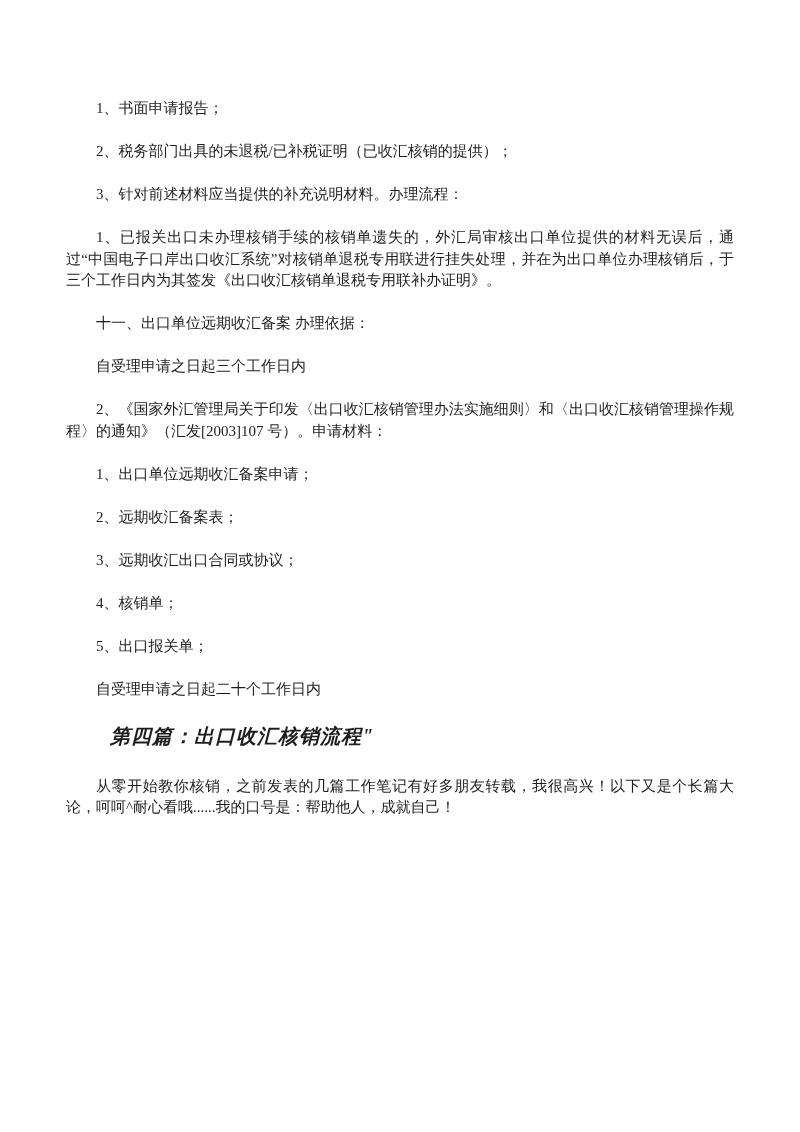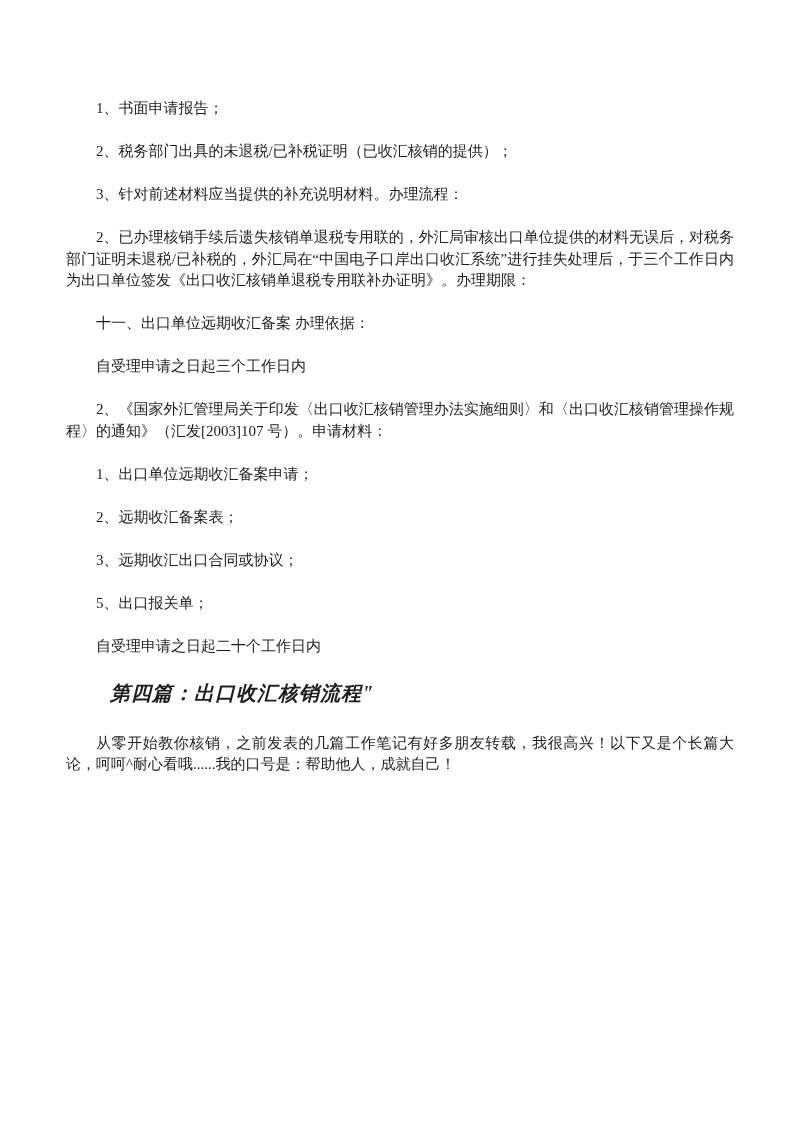"1、已报关出口未办理核销手续的核销单遗失的，外汇局审核出口单位提供的材料无误后，" p.body { html: none -> <p>1、已报关出口未办理核销手续的核销单遗失的，外汇局审核出口单位提供的材料无误后，通过“中国电子口岸出口收汇系统”对核销单退税专用联进行挂失处理，并在为出口单位办理核销后，于三个工作日内为其签发《出口收汇核销单退税专用联补办证明》。</p> }
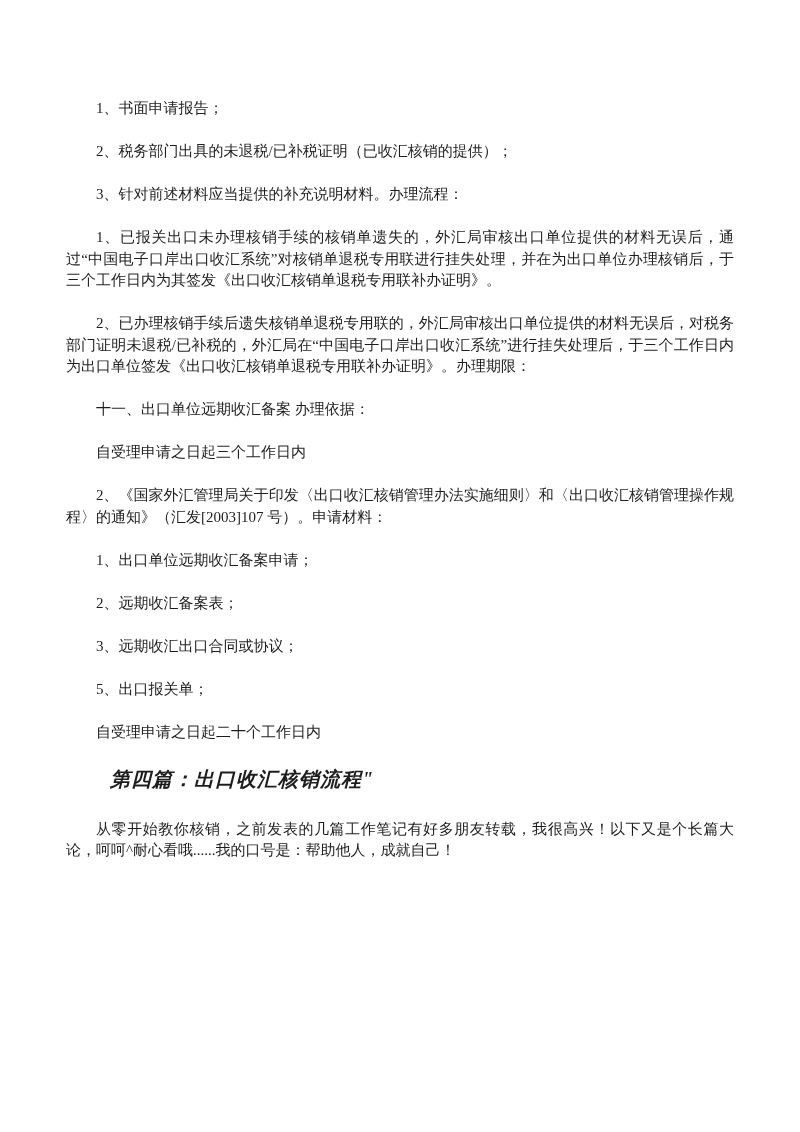"2、已办理核销手续后遗失核销单退税专用联的，外汇局审核出口单位提供的材料无误后，" p.body { html: <p>2、已办理核销手续后遗失核销单退税专用联的，外汇局审核出口单位提供的材料无误后，对税务部门证明未退税/已补税的，外汇局在“中国电子口岸出口收汇系统”进行挂失处理后，于三个工作日内为出口单位签发《出口收汇核销单退税专用联补办证明》。办理期限：</p> -> none }
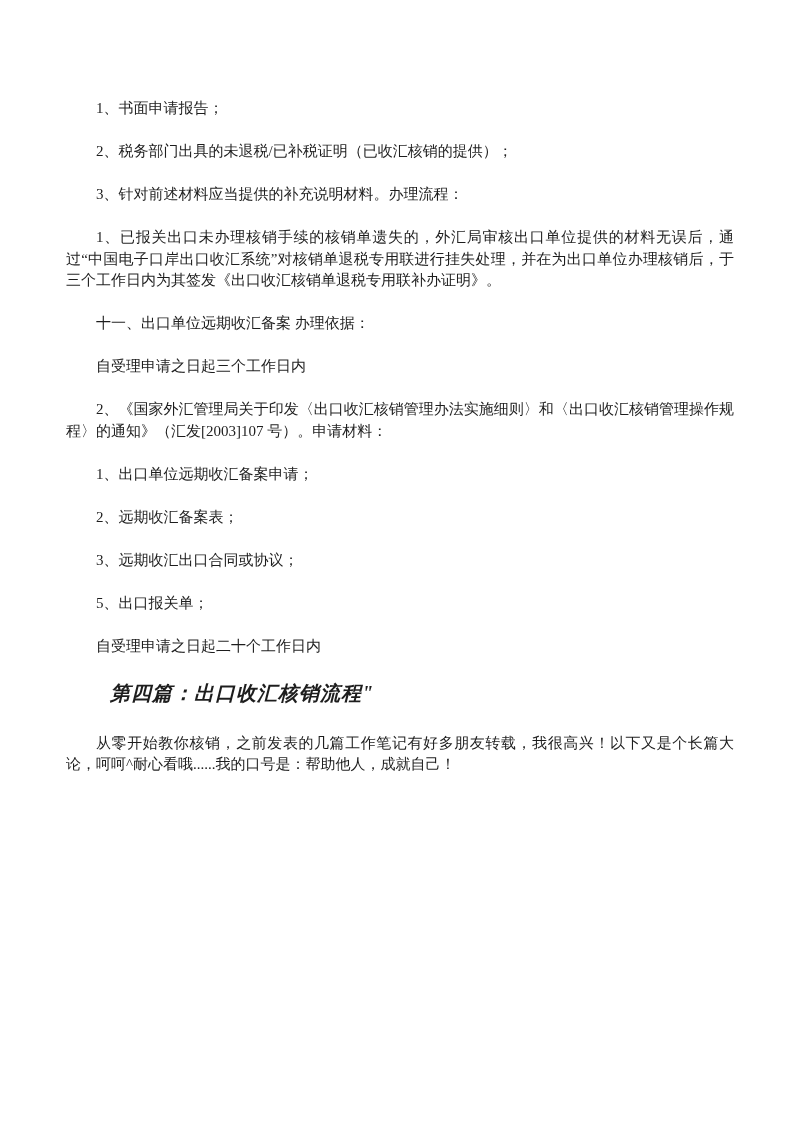"4、核销单；" p.body { html: none -> <p>4、核销单；</p> }
